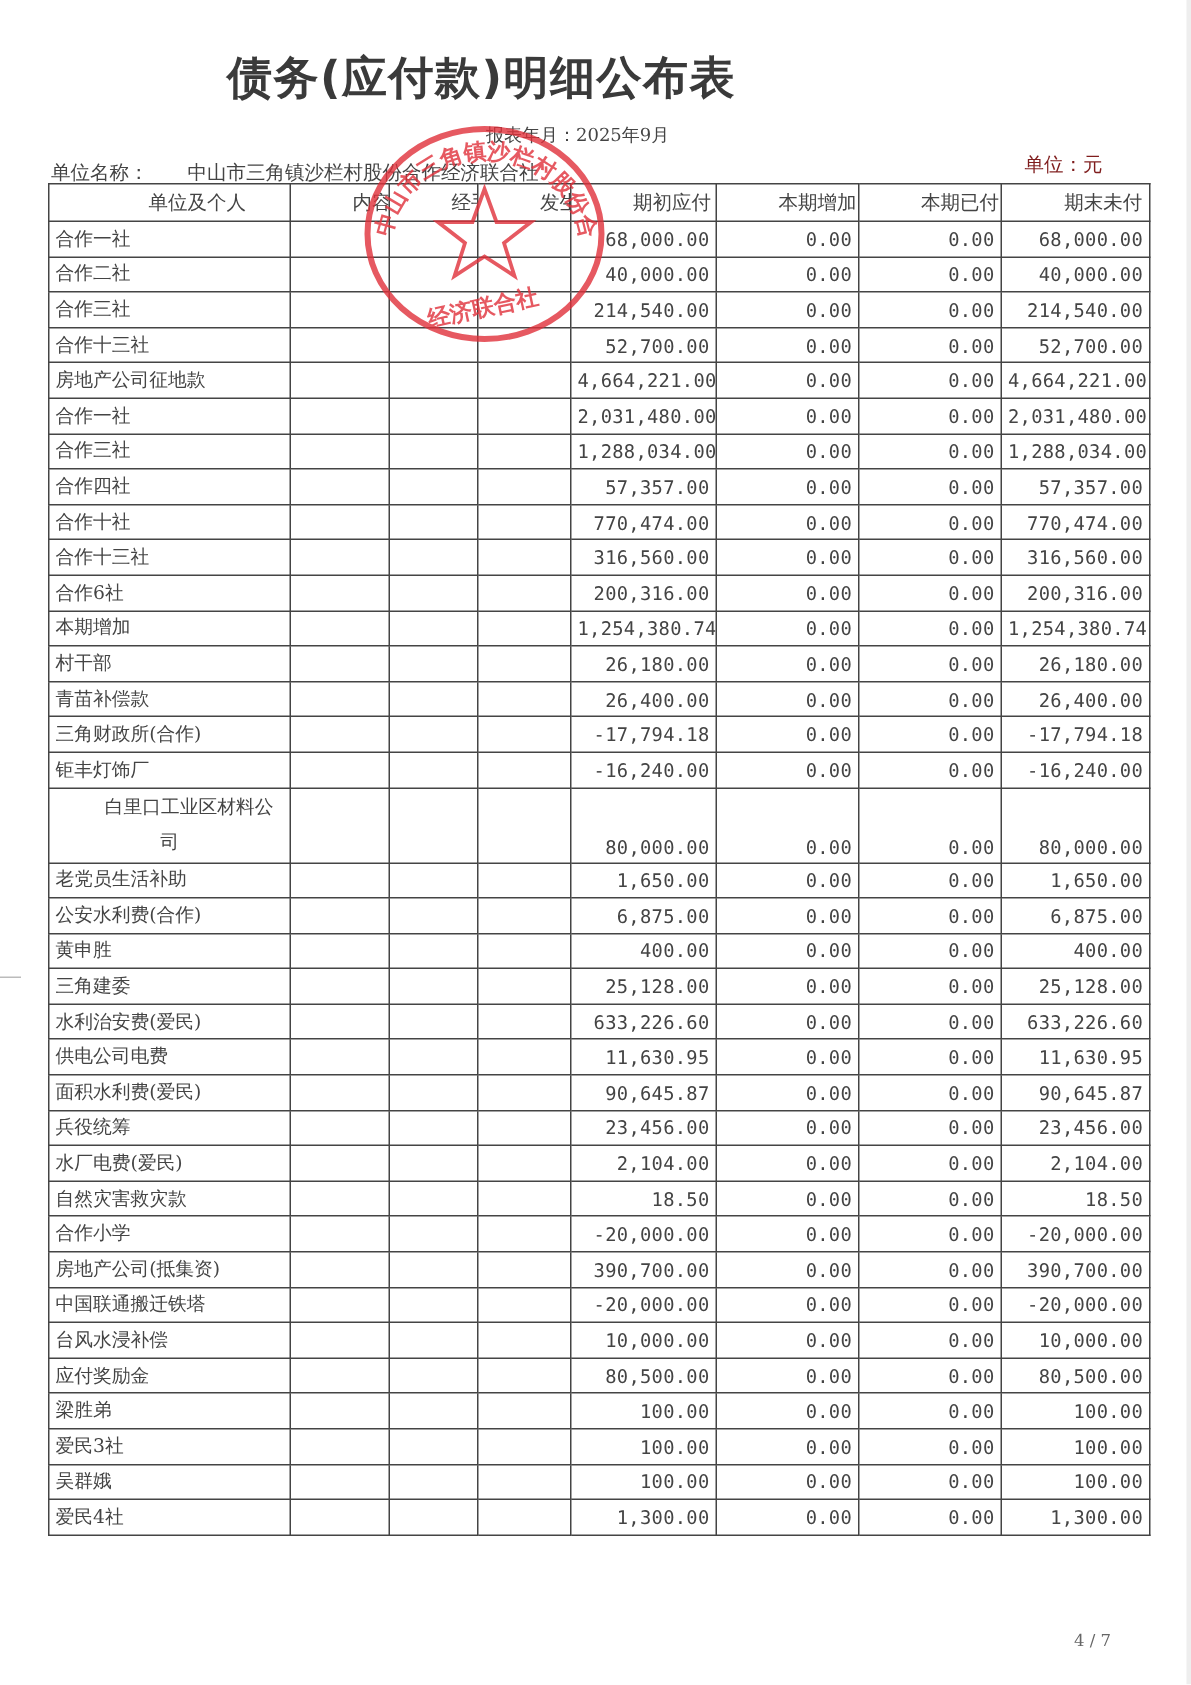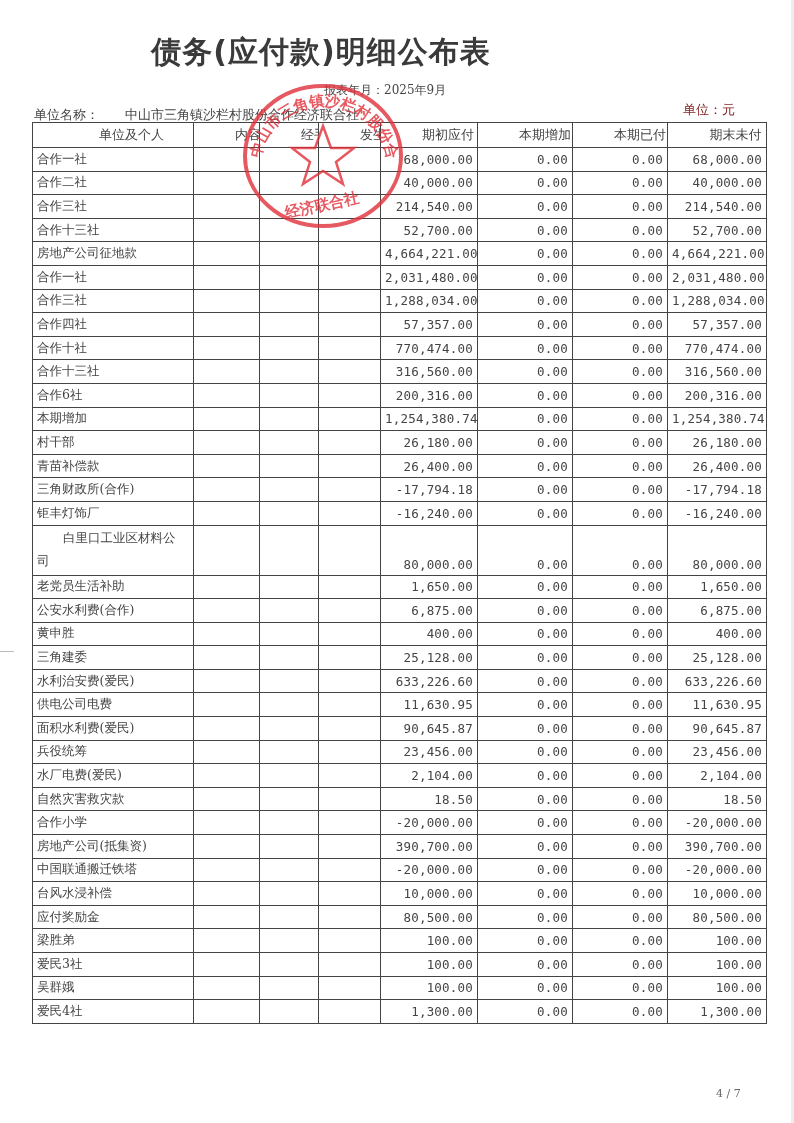"白里口工业区材料公" tr.tall td.name { text-align: none -> center }
